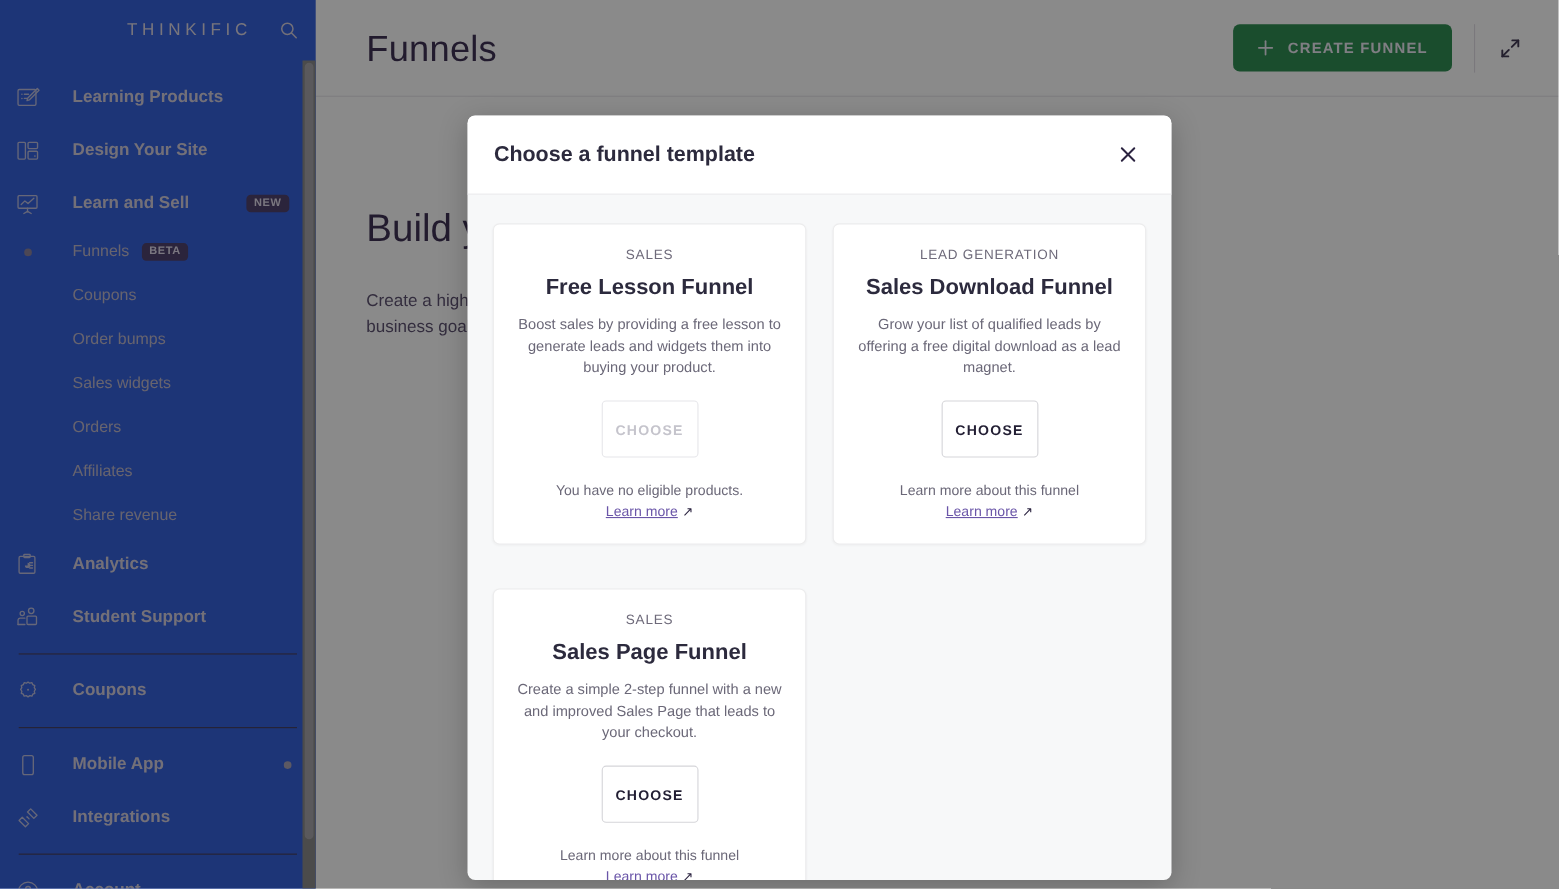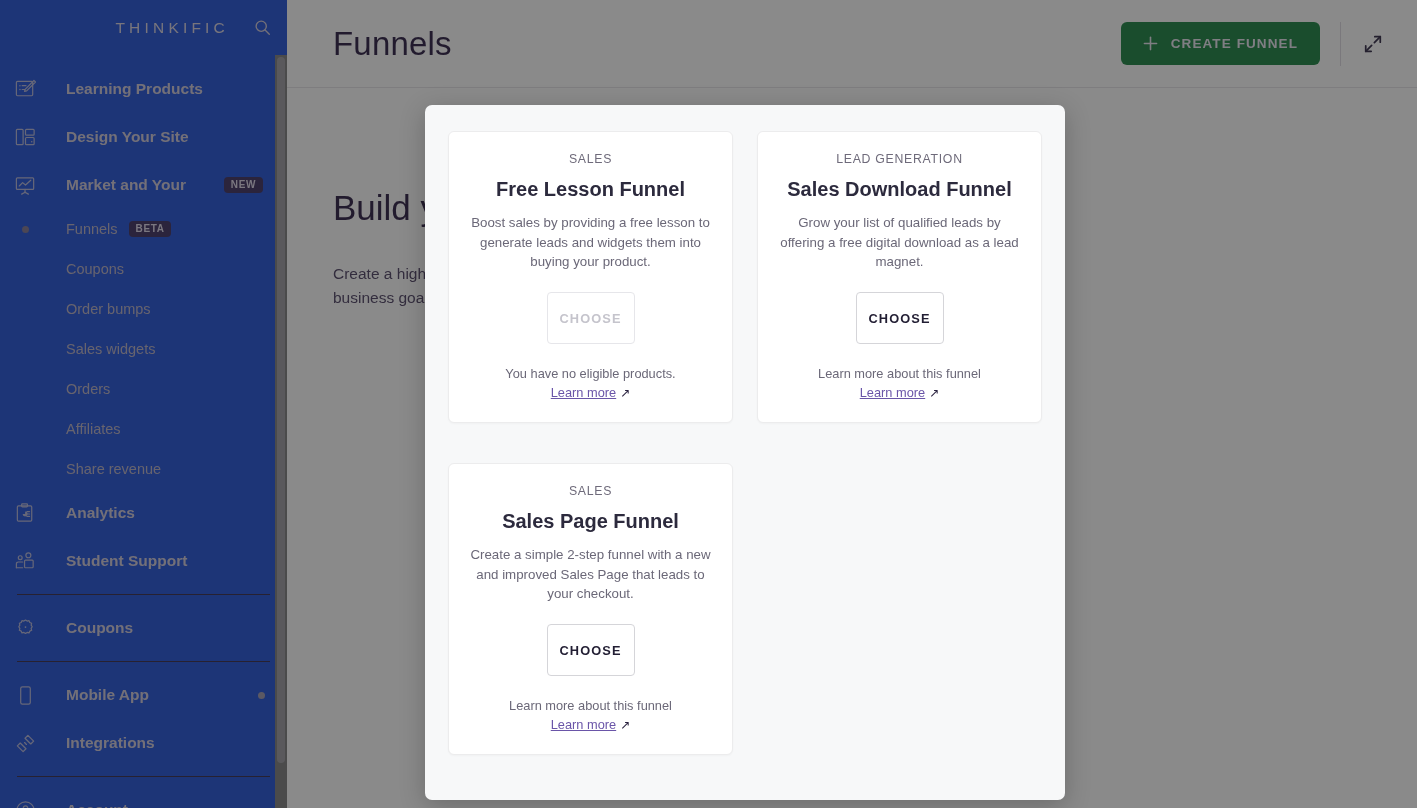"Choose a funnel template" div.modal-header { html: none -> <div> <div>Choose a funnel template</div> <div> <svg> <line></line> <line></line> </svg> </div> </div> }
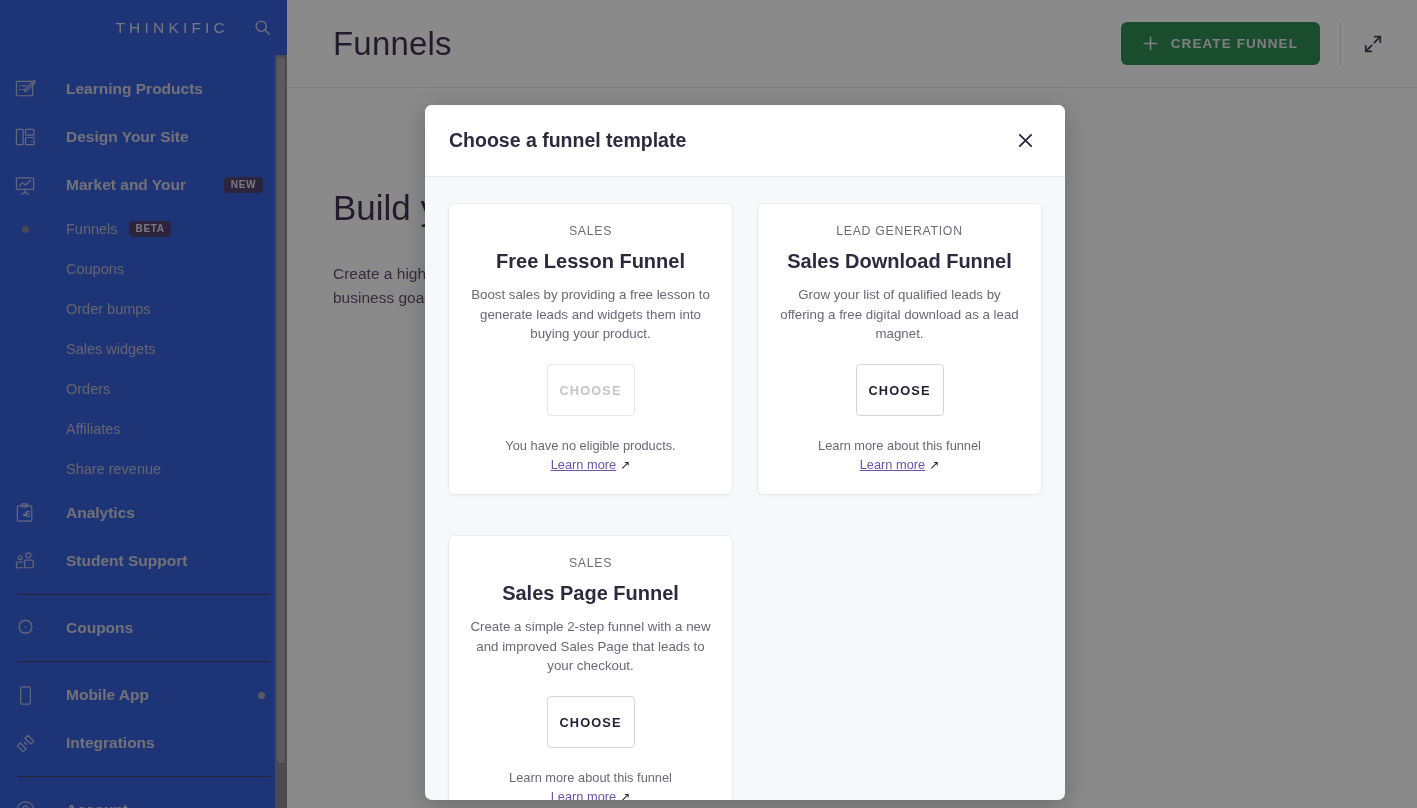"Market and Your" span.nav-label { text: Market and Your -> Learn and Sell }
